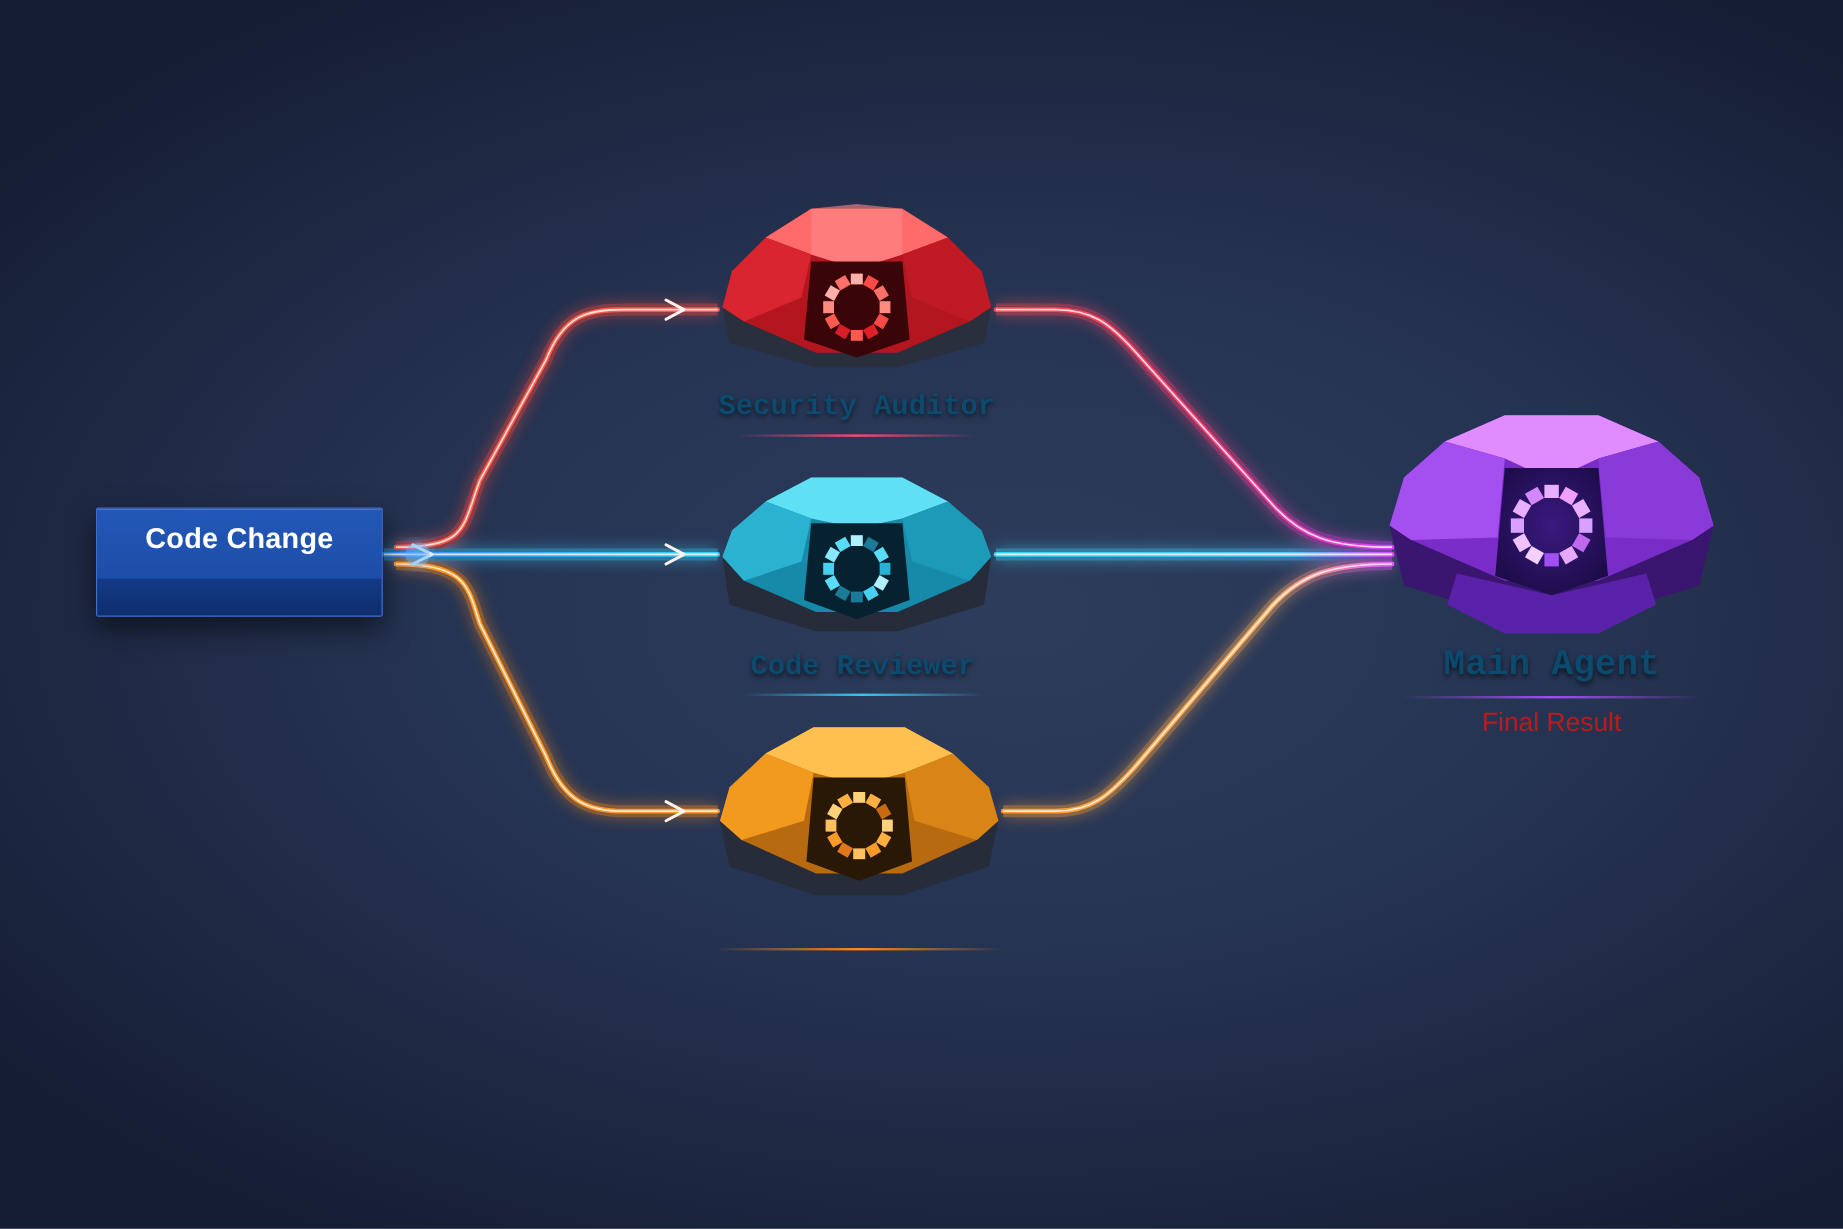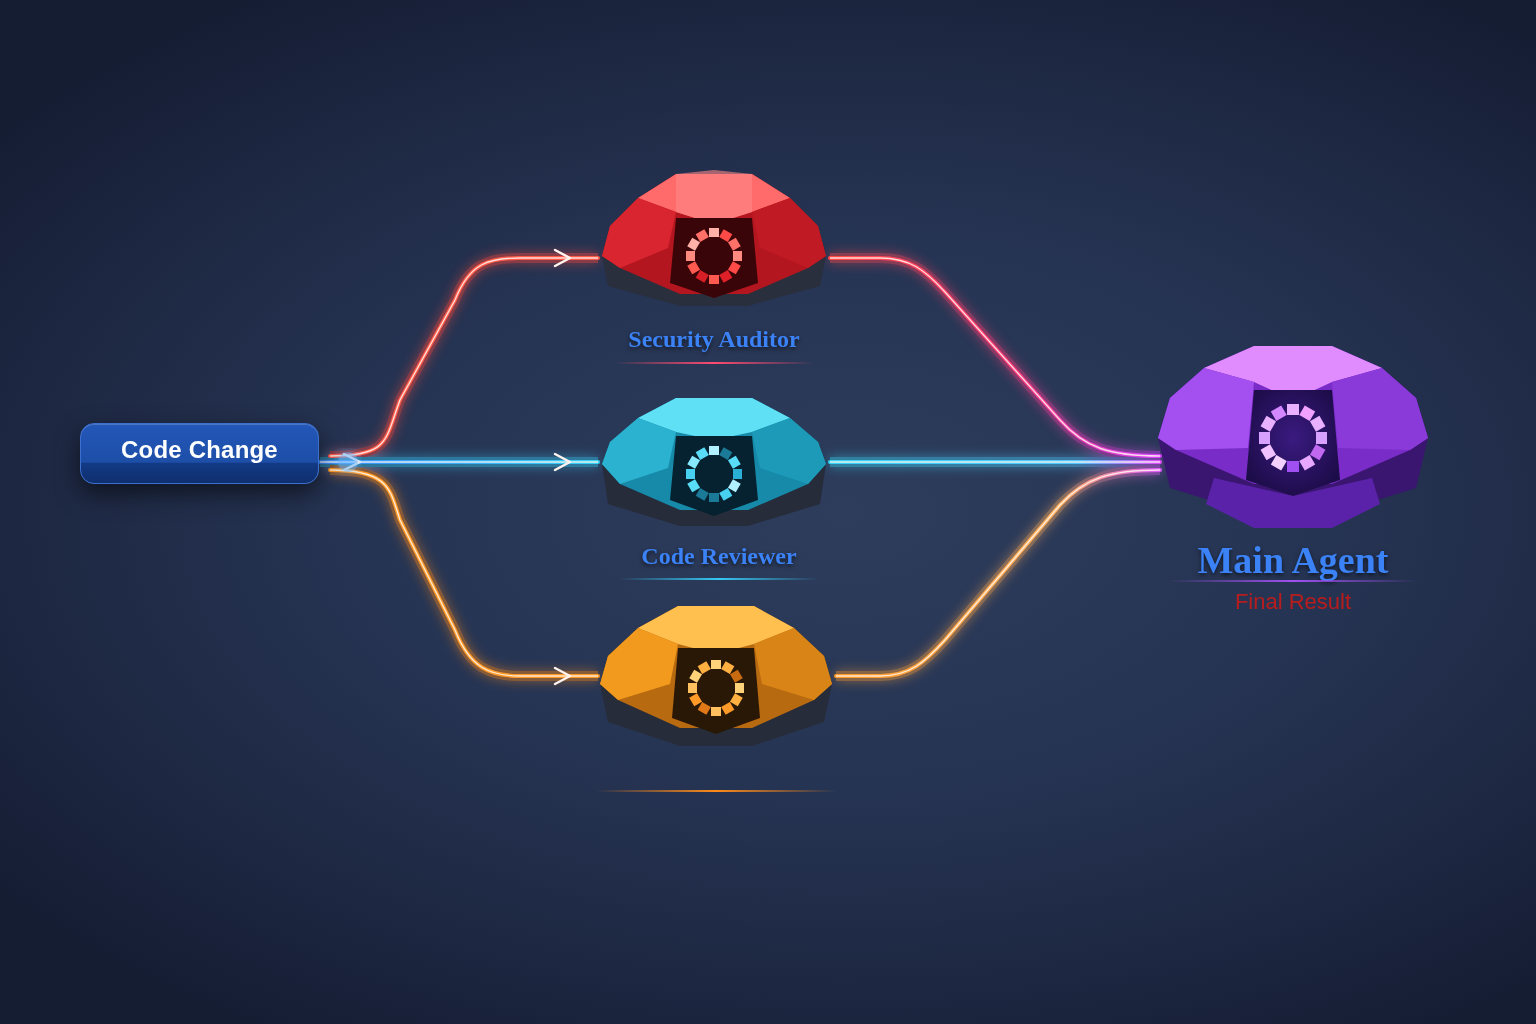"Security Auditor" .node-label { color: #3b82f6 -> #0c4a6e; font-family: Liberation Serif, serif -> Liberation Mono, monospace }
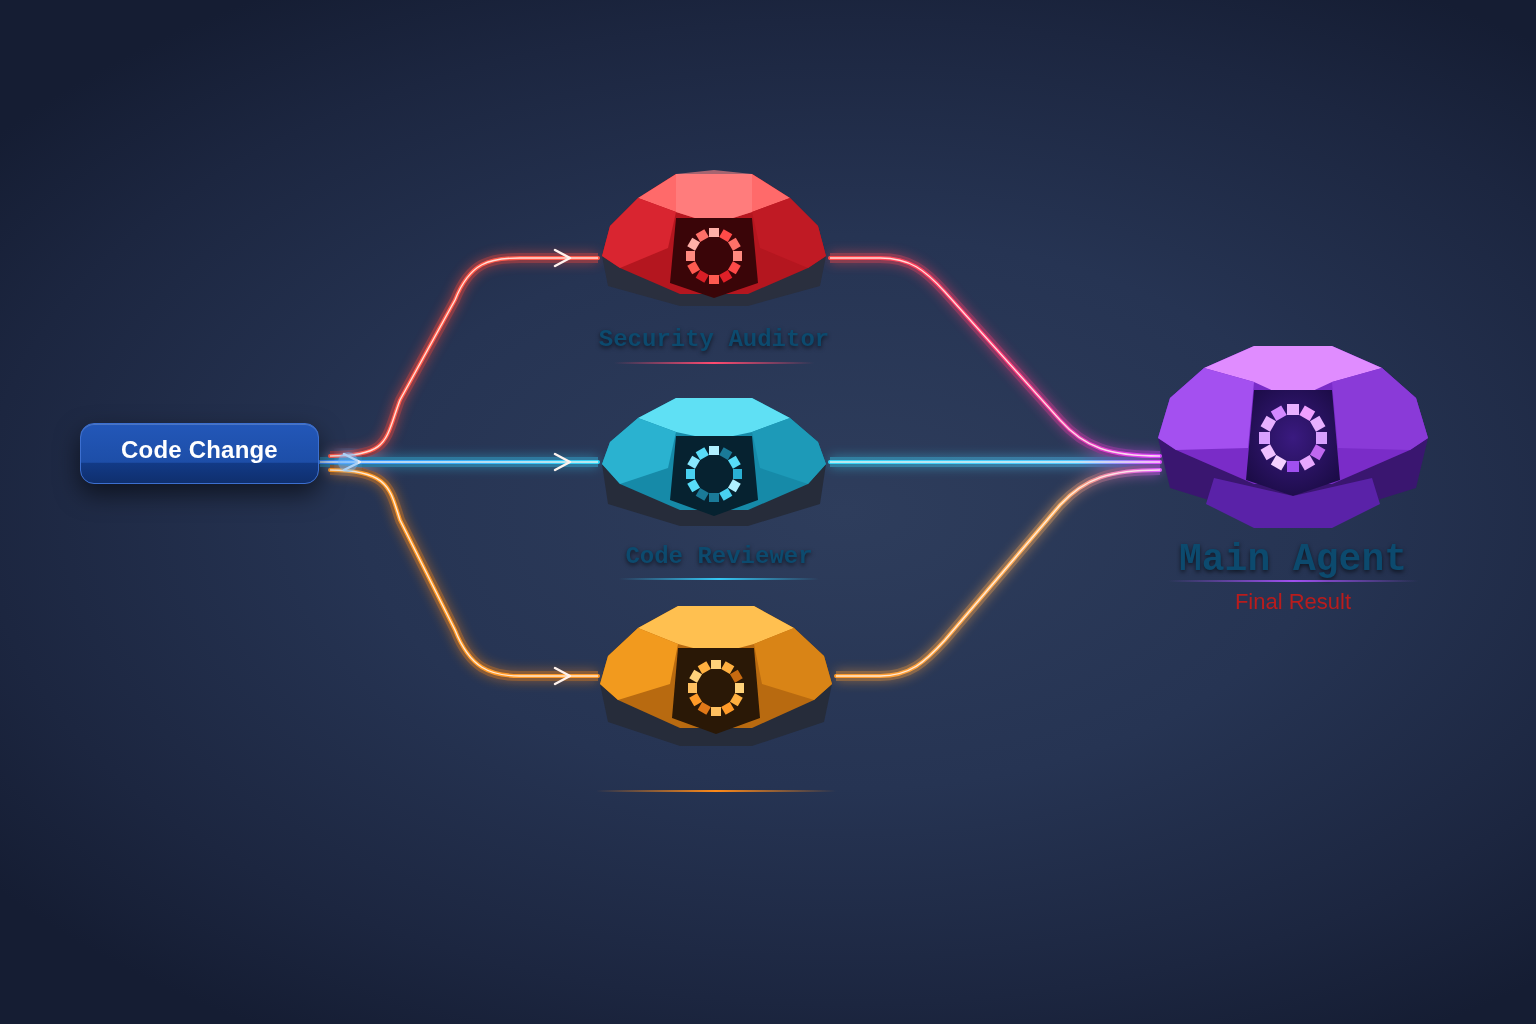"Code Change" .input-box { border-radius: 14px -> 2px; height: 61px -> 91px }
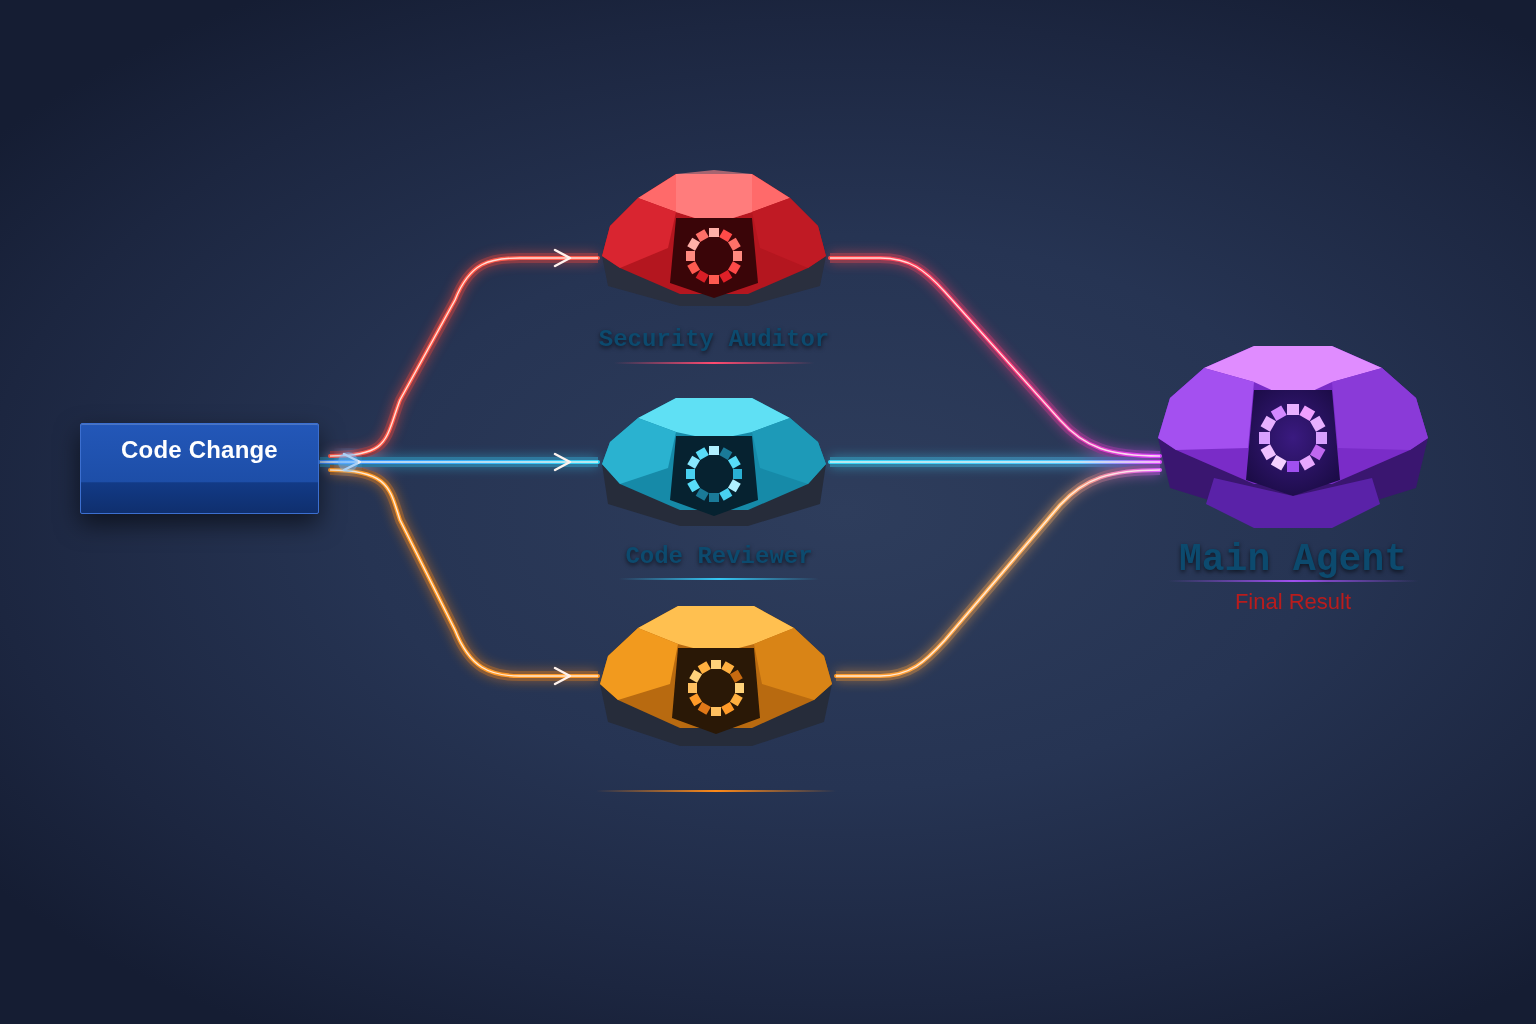"Main Agent" div.node-label { font-size: 38px -> 30px }
